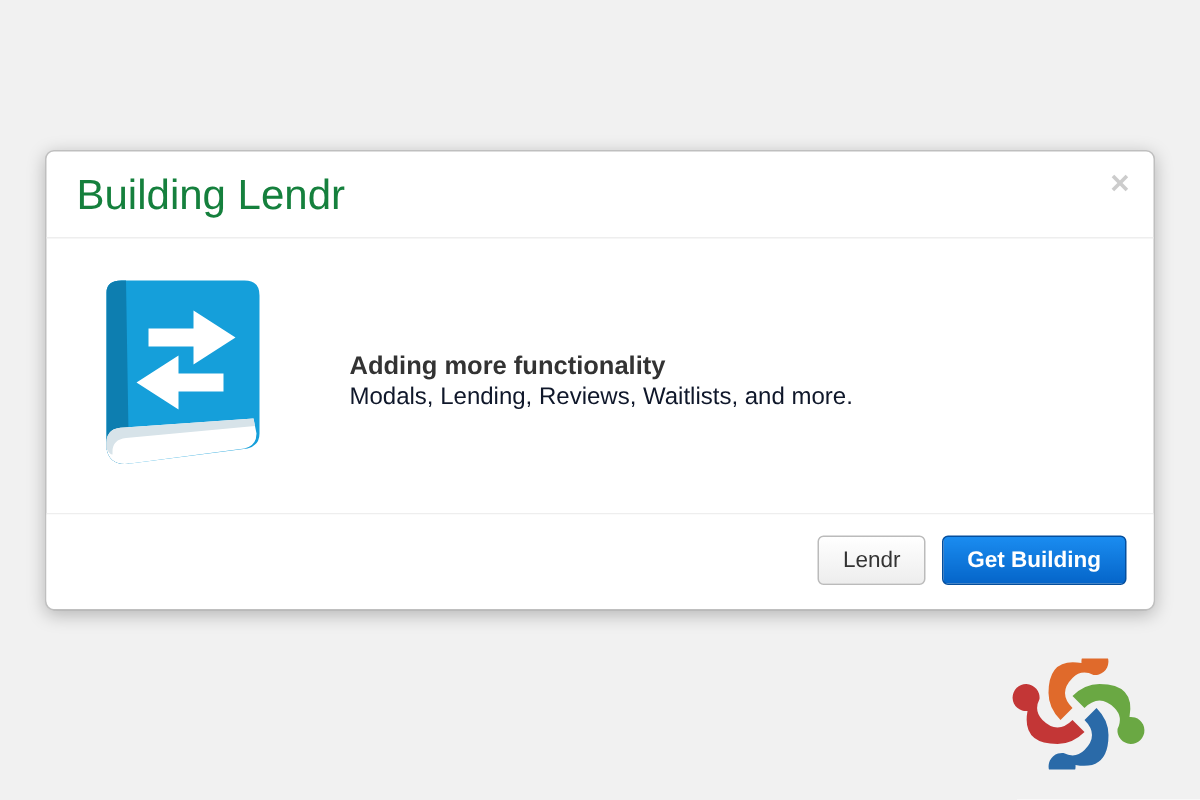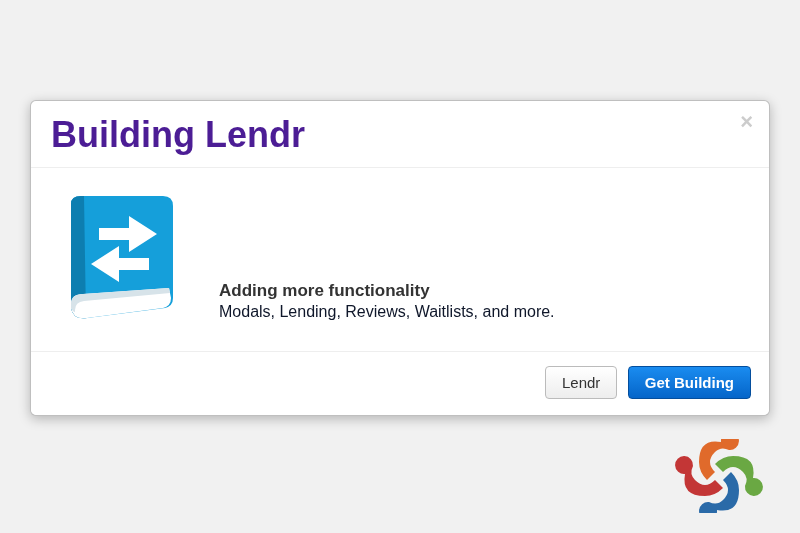"Building Lendr" .modal-title { color: #4c1d95 -> #15803d; font-size: 36px -> 28px; font-weight: 700 -> 400 }
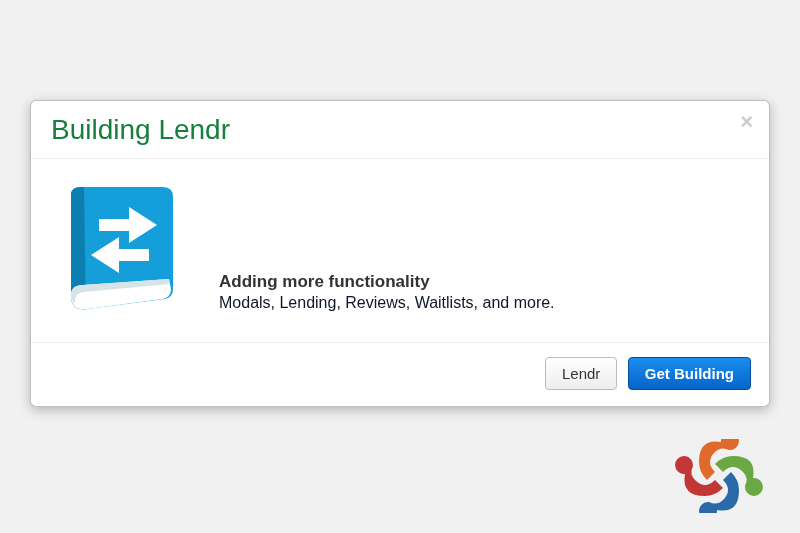"Adding more functionality" .modal-body { align-items: flex-end -> center; gap: 28px -> 42px }
